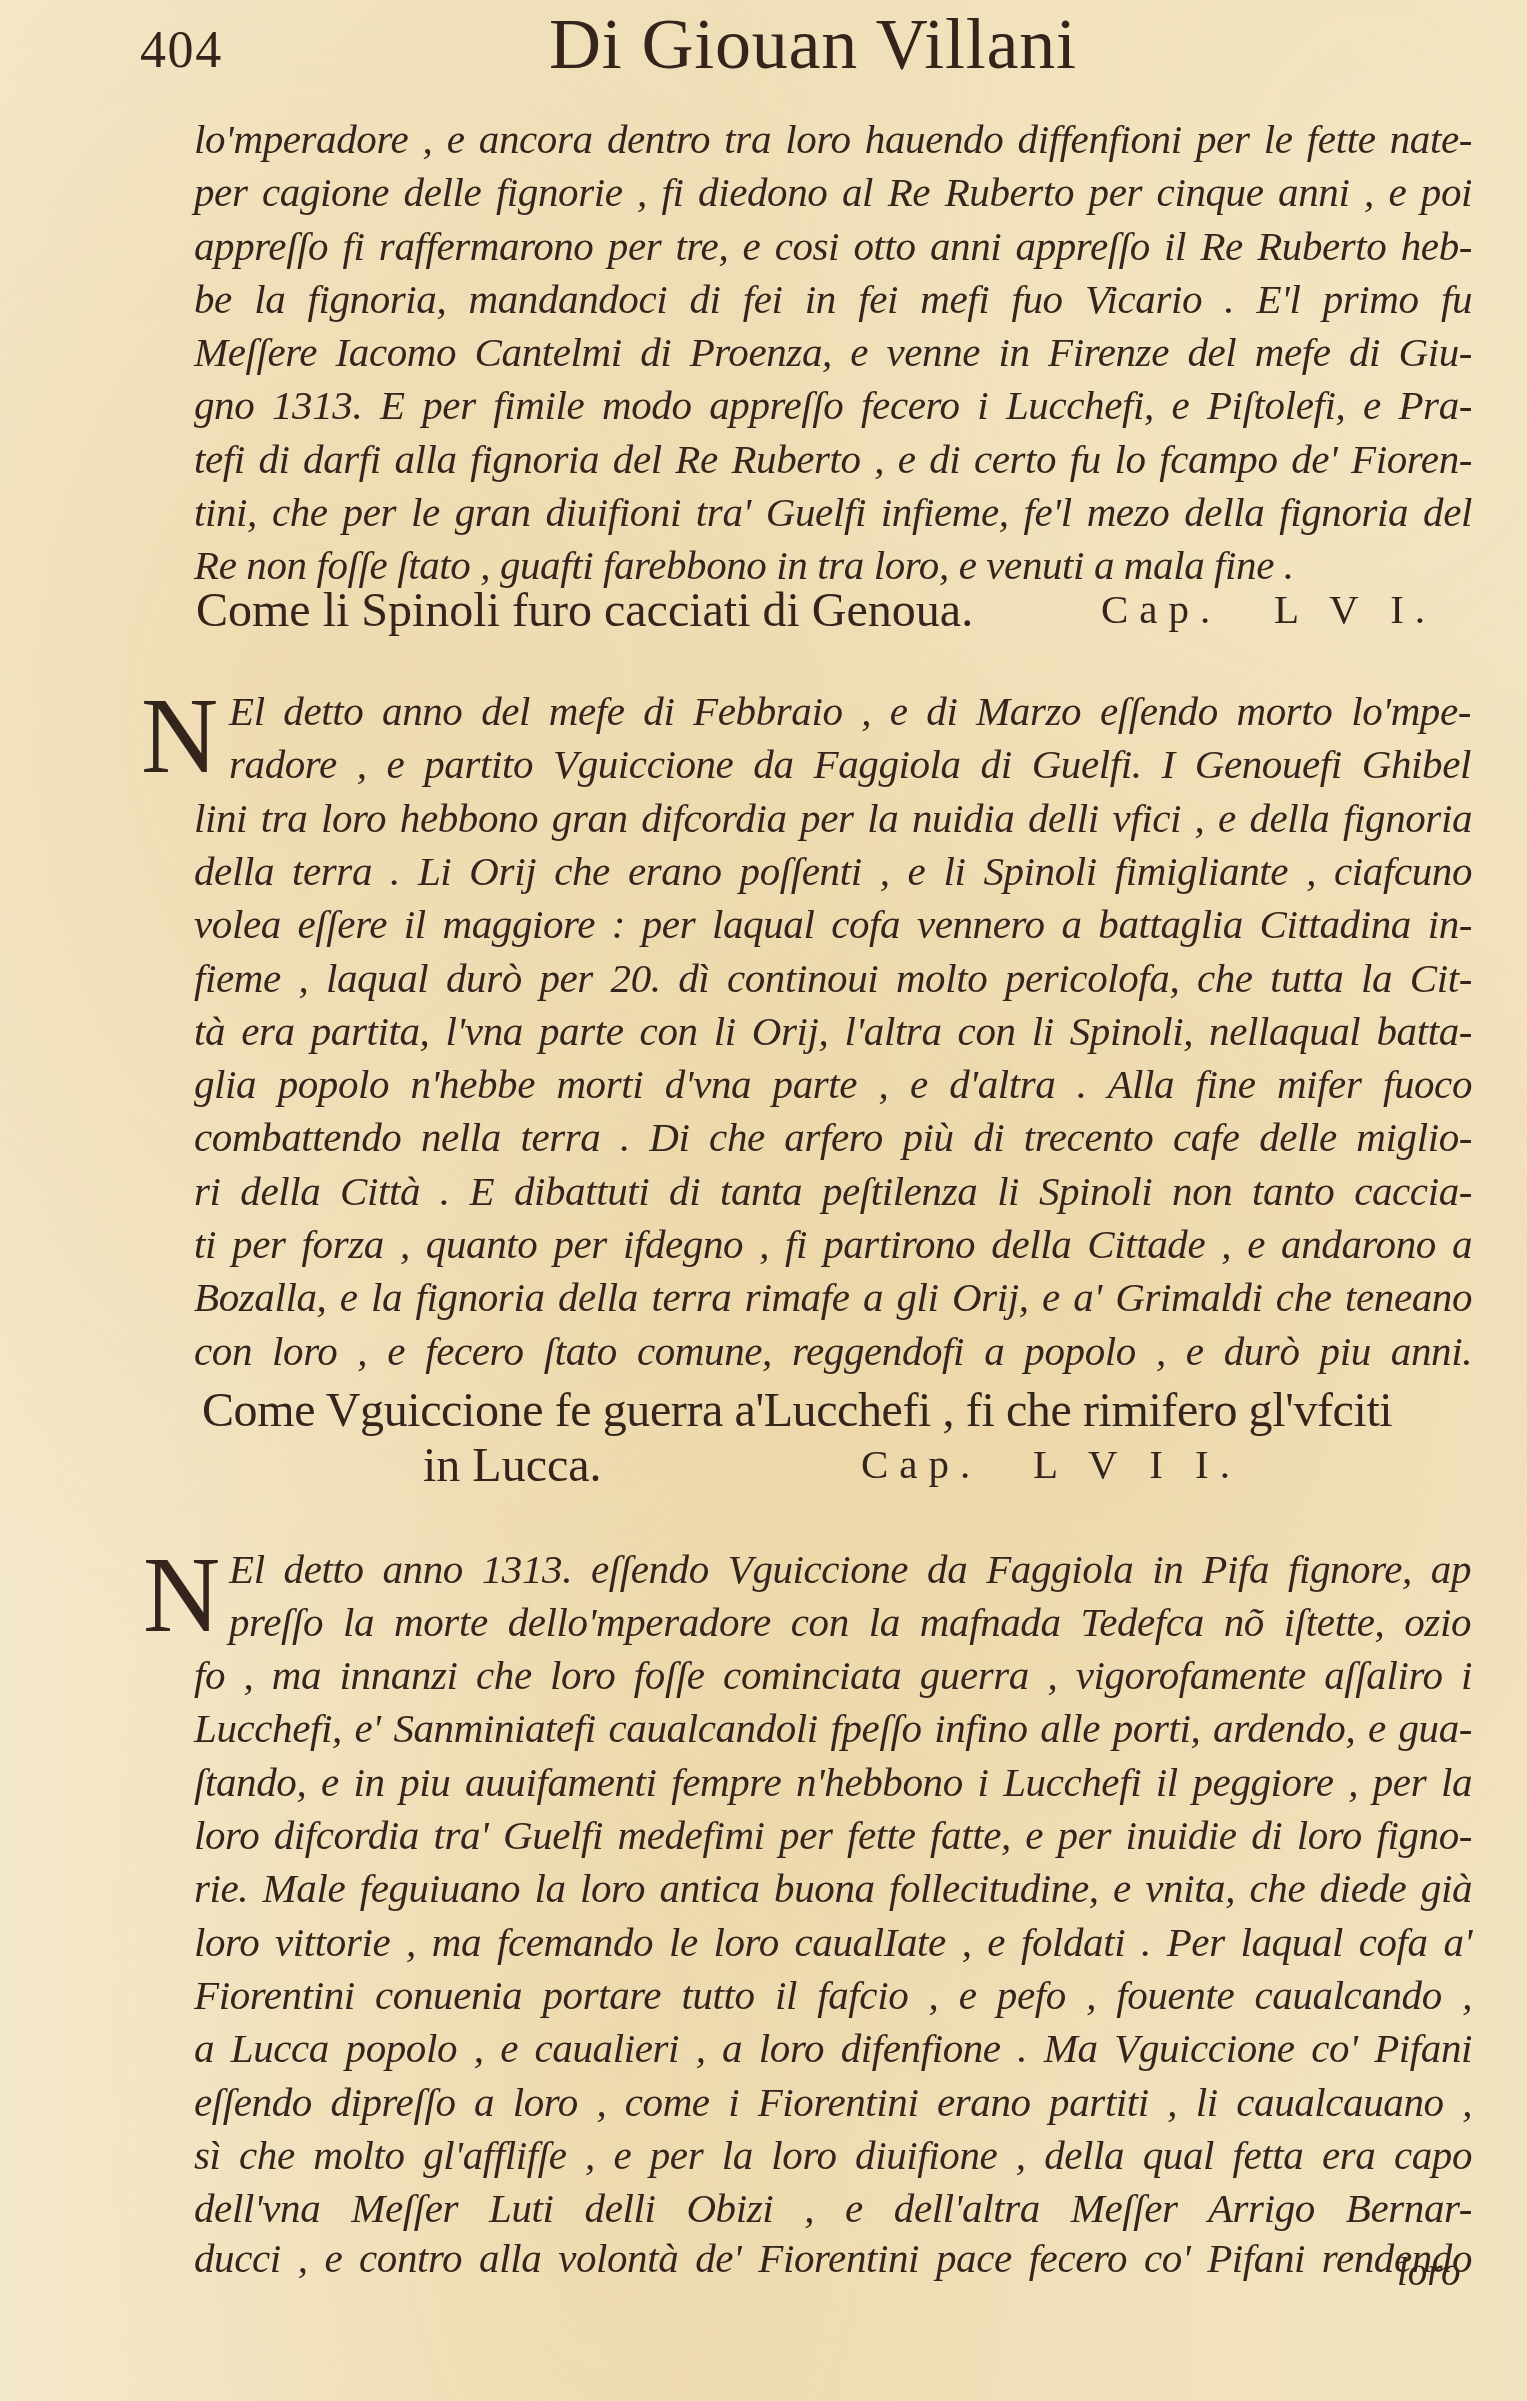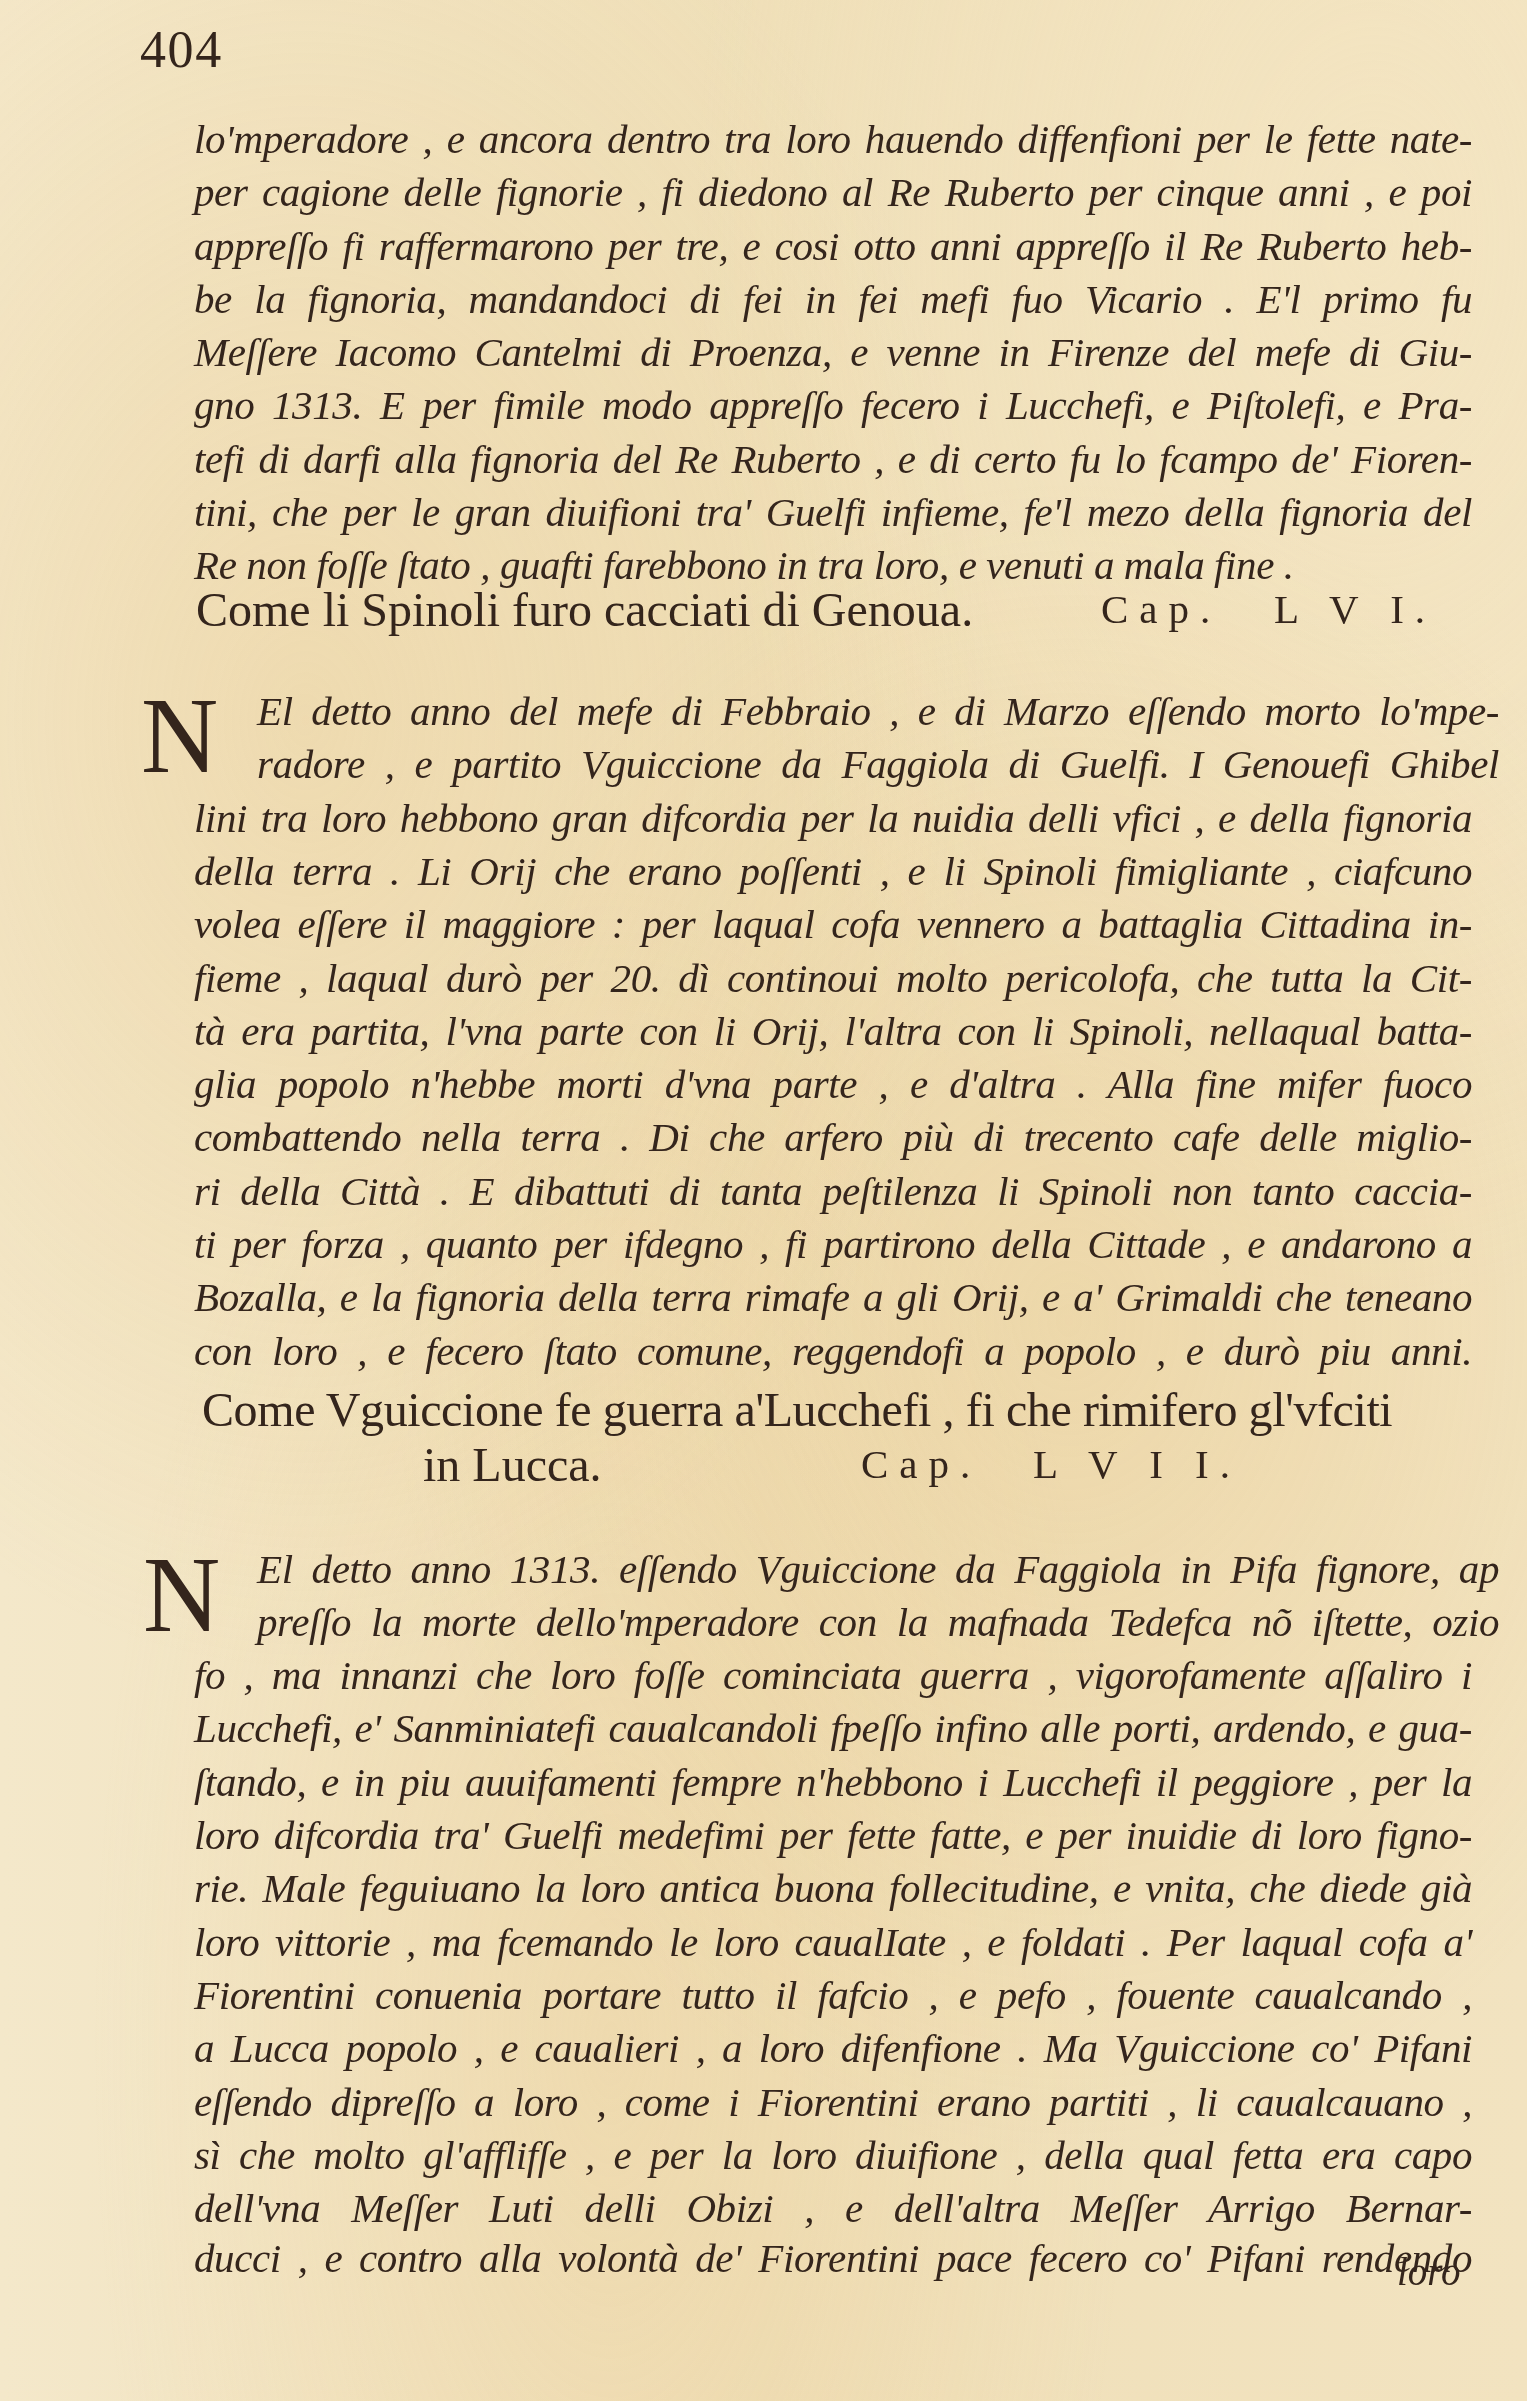"Di Giouan Villani" div.running-head { html: none -> <div>Di Giouan Villani</div> }
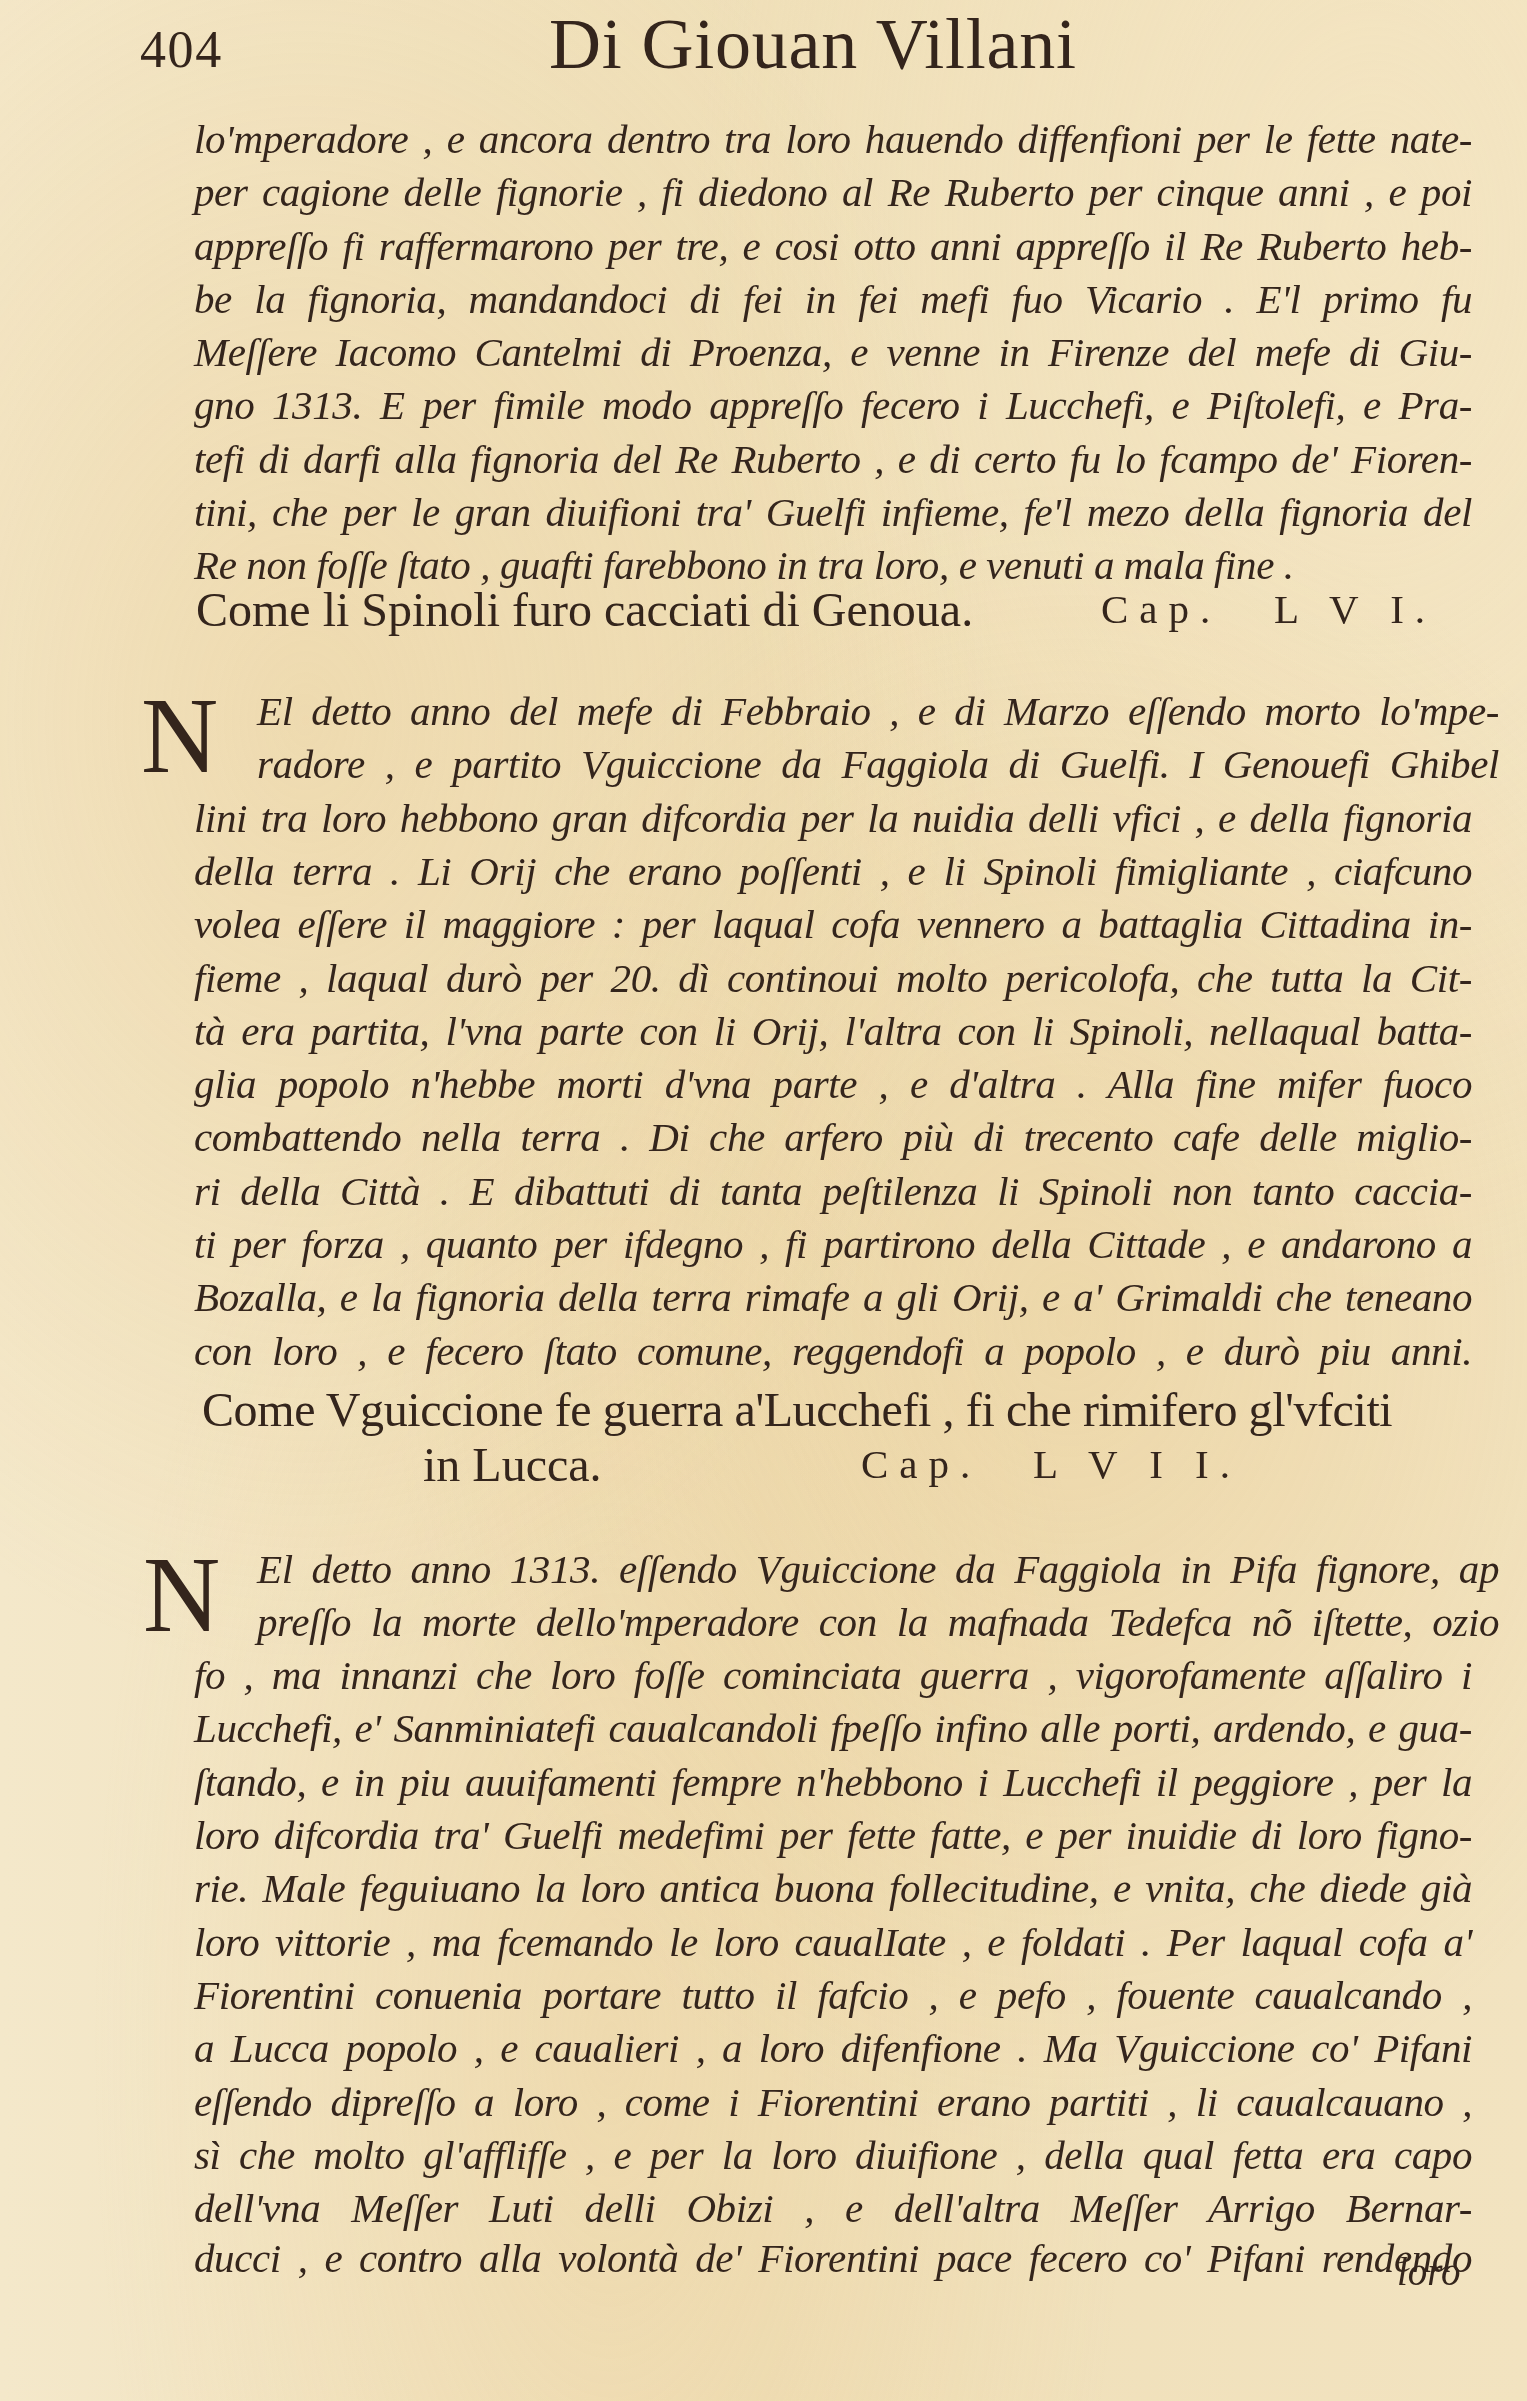"El detto anno del mefe" .line.indent { margin-left: 28px -> none }
